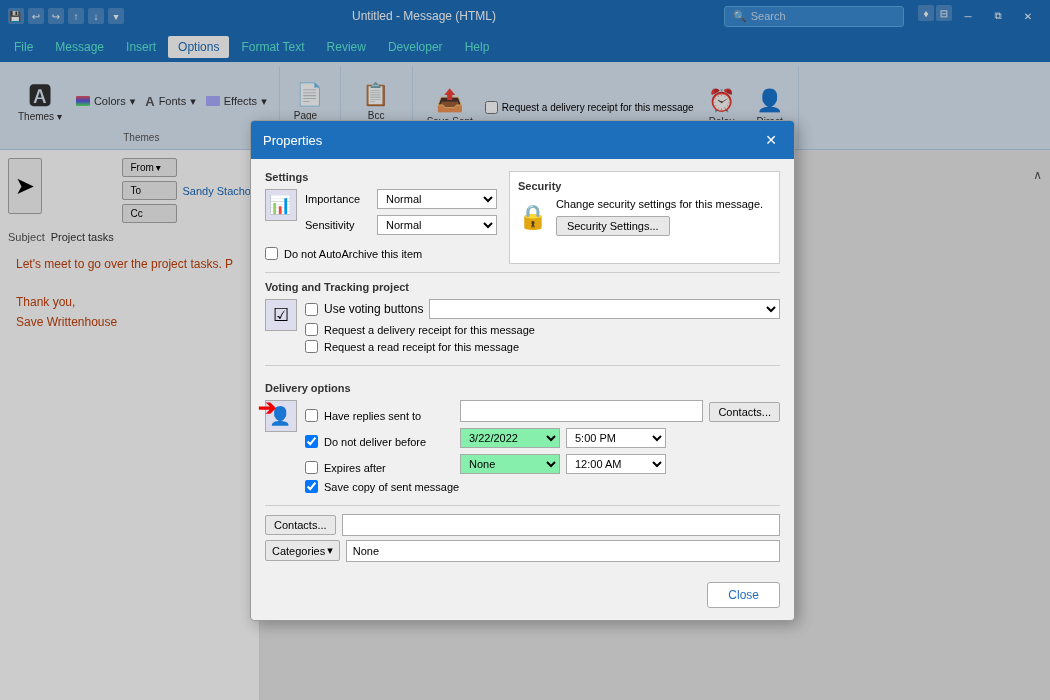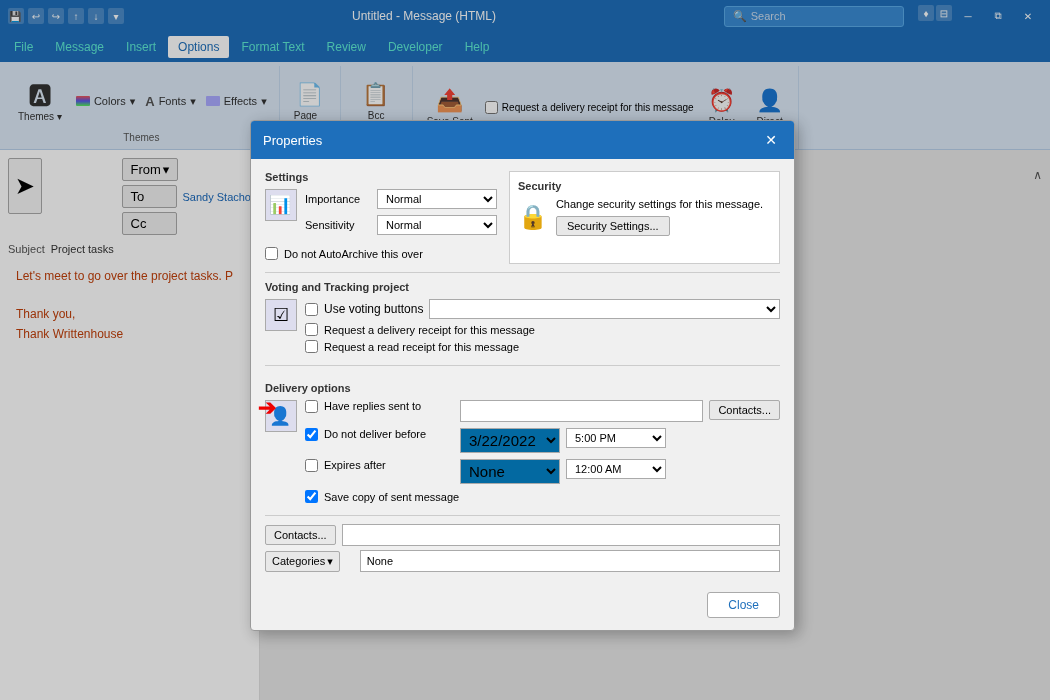"From" .addr-btn { font-size: 13px -> 10px }
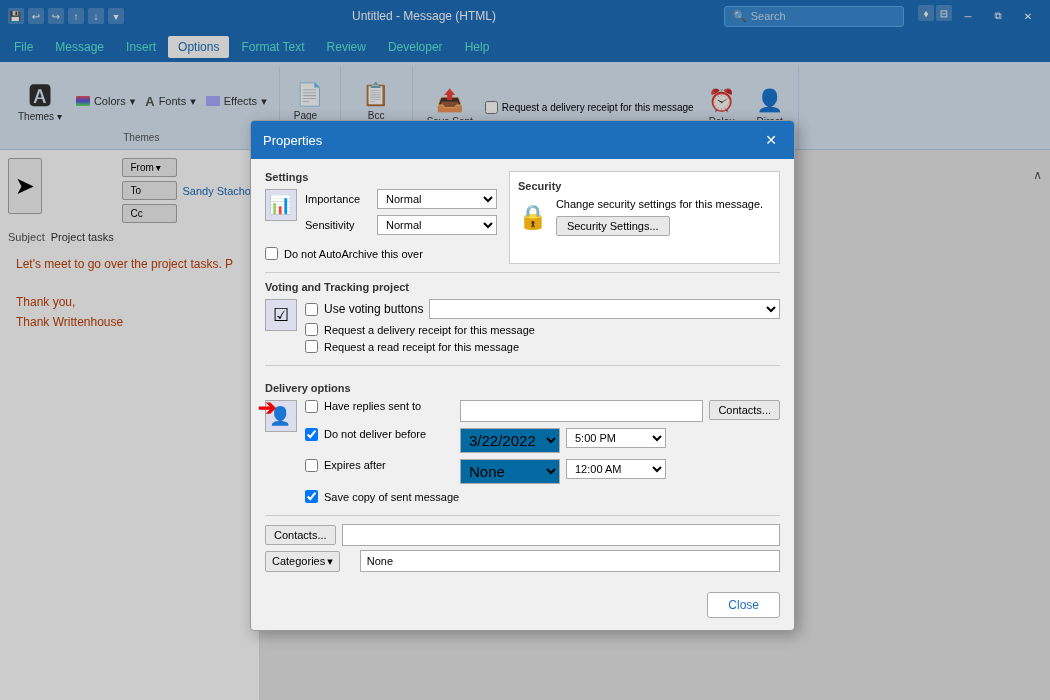"Do not AutoArchive this over" span { text: over -> item }
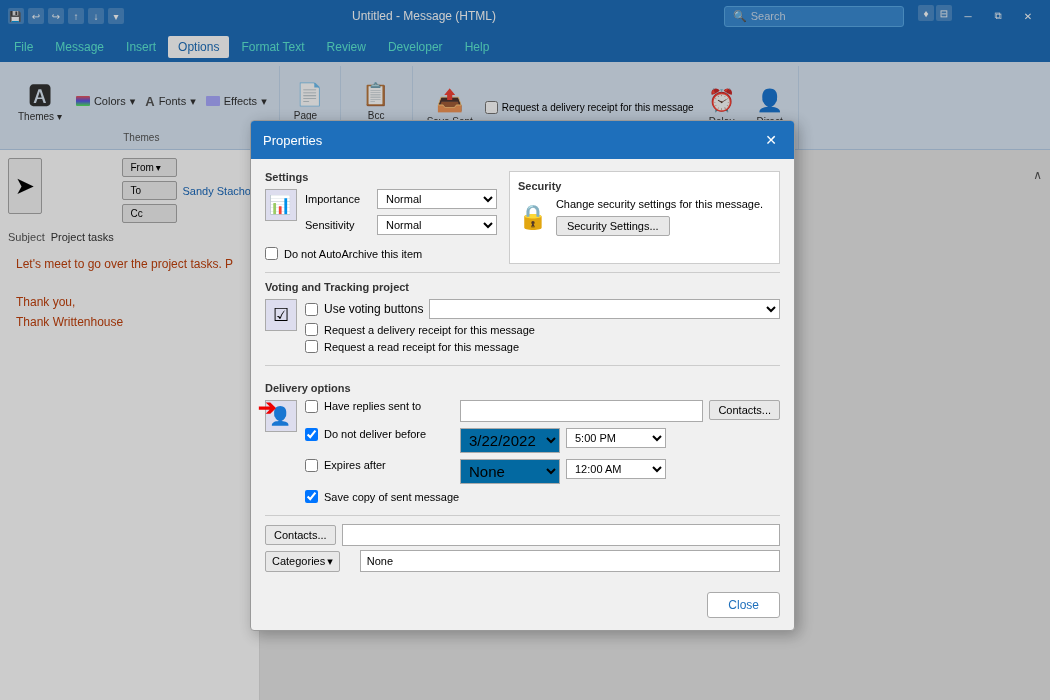"Thank Writtenhouse" p { text: Thank -> Save }
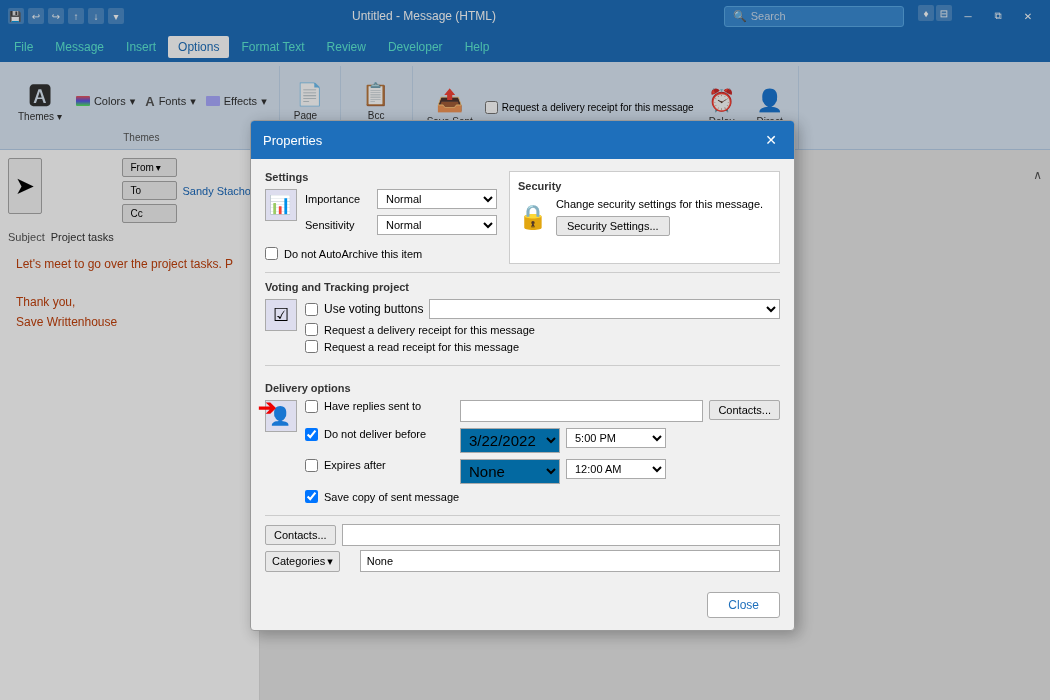"Have replies sent to" .delivery-row { align-items: flex-start -> flex-end }
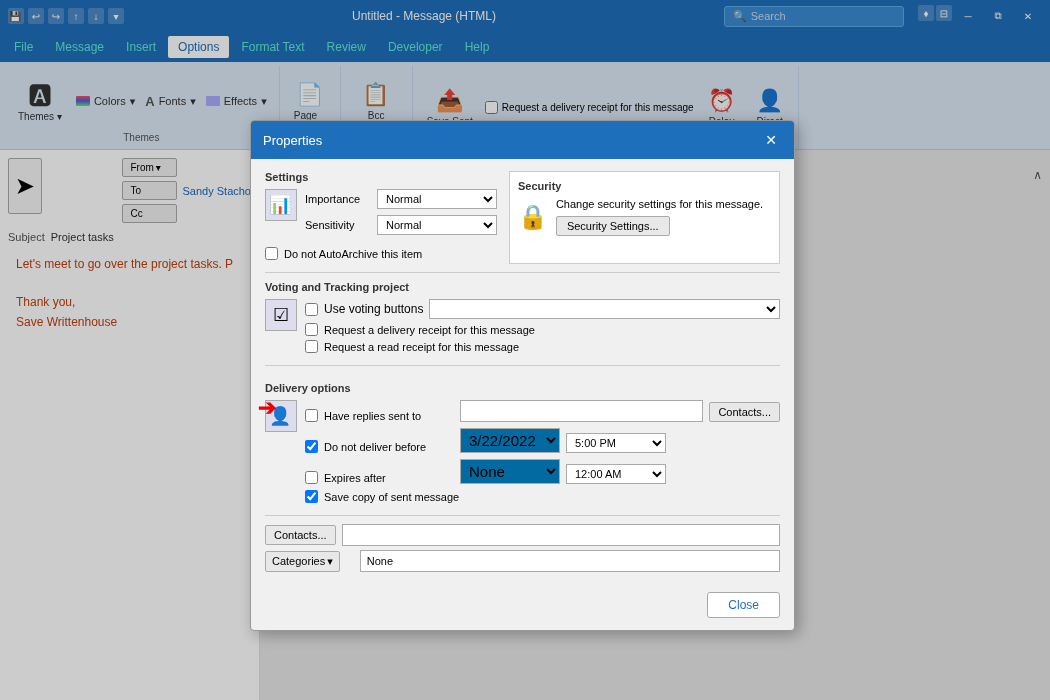"3/22/2022" .date-select { background: #0369a1 -> #86efac; font-size: 15px -> 11px }
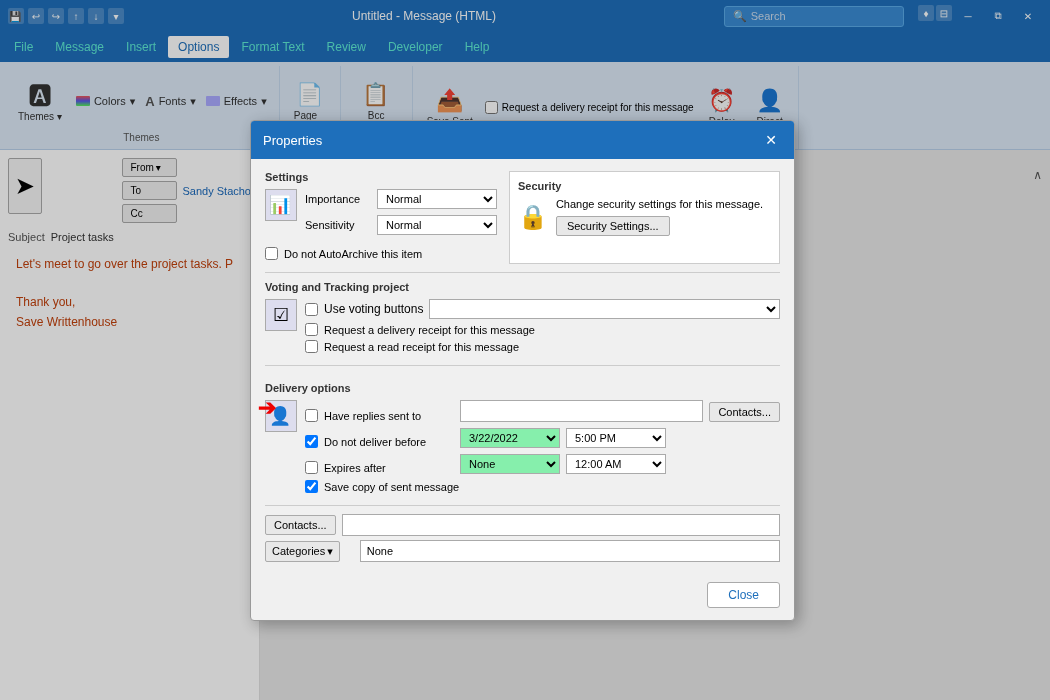"Categories" .categories-row { align-items: center -> flex-start; gap: 20px -> 6px }
